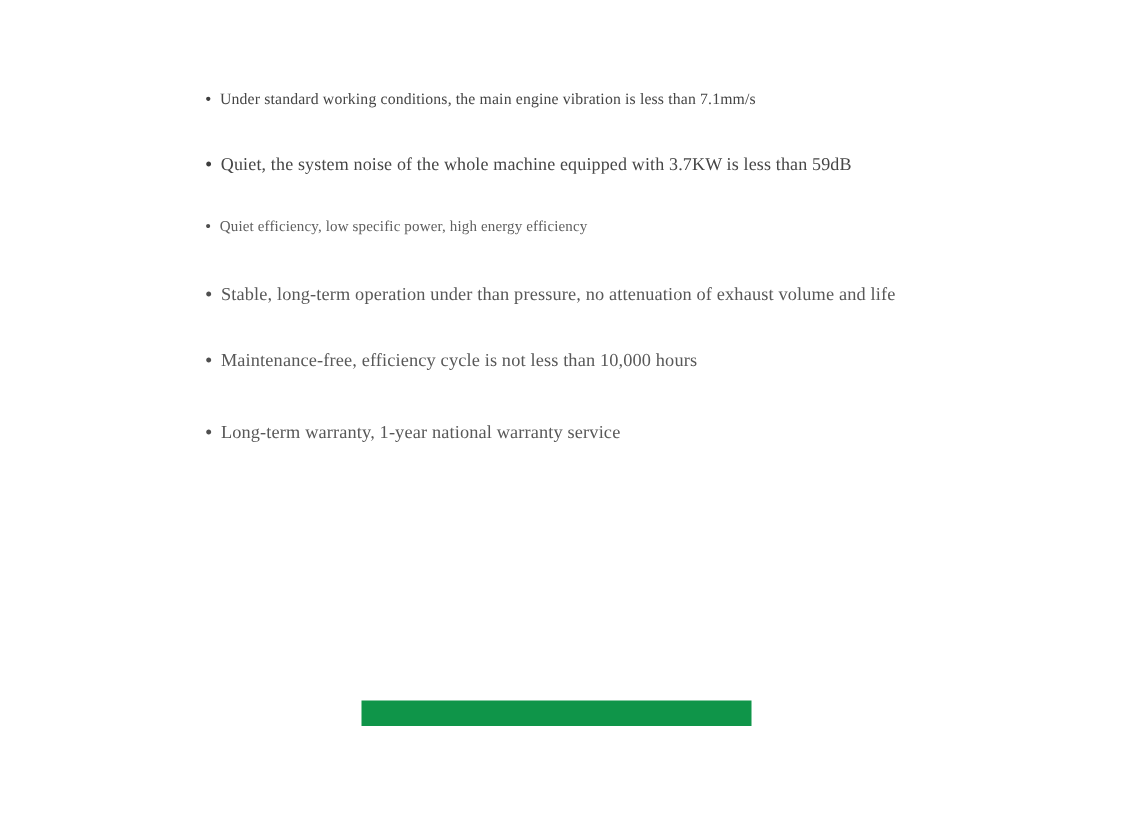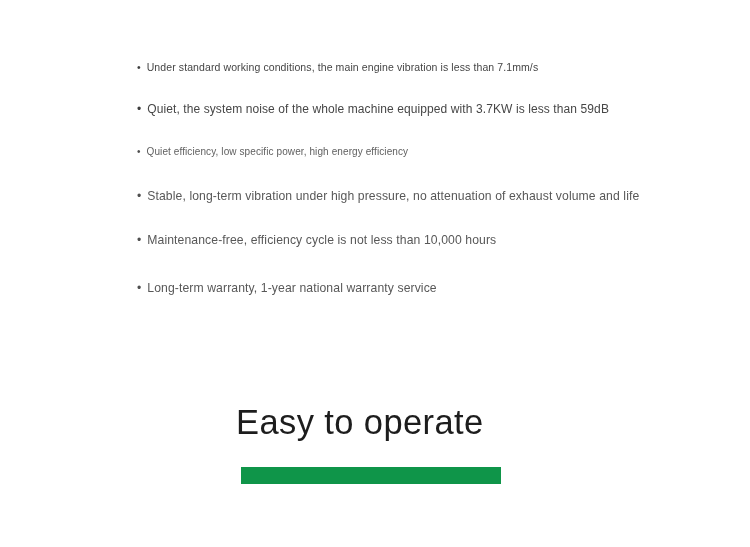"Under standard working conditions, the" .feature-text { font-family: none -> Liberation Serif, serif }
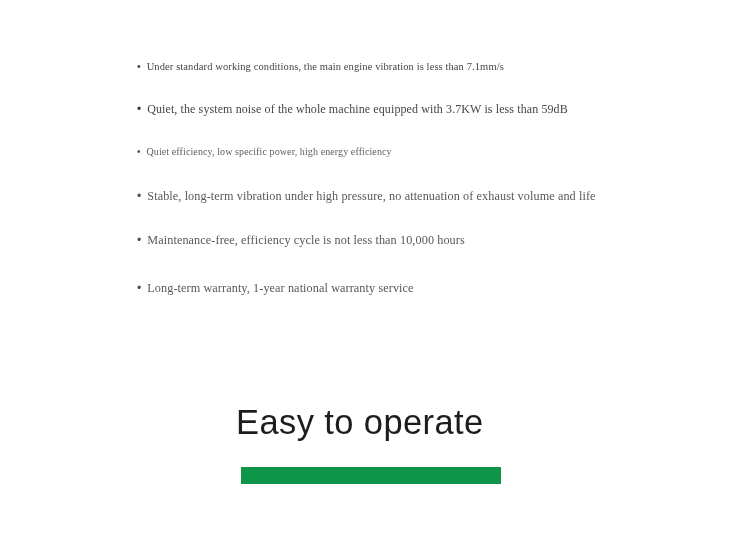"Stable, long-term vibration under high" span.feature-text { text: vibration under high -> operation under than }
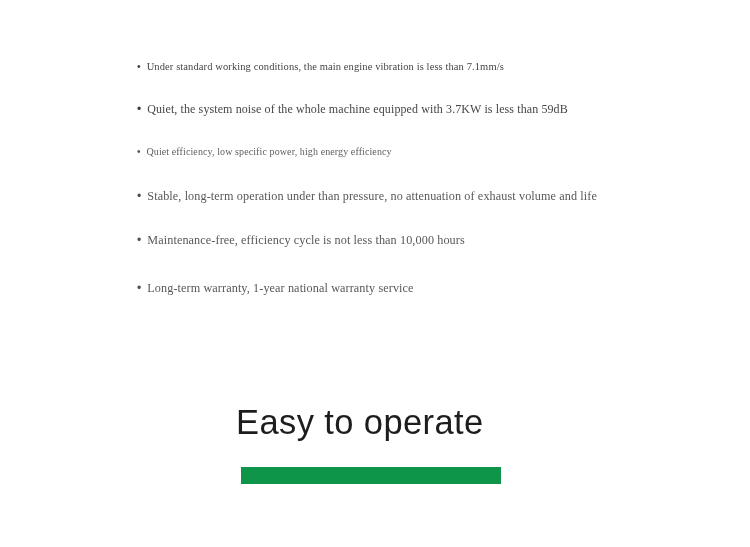"Easy to operate" h1.section-title { html: <h1>Easy to operate</h1> -> none }
